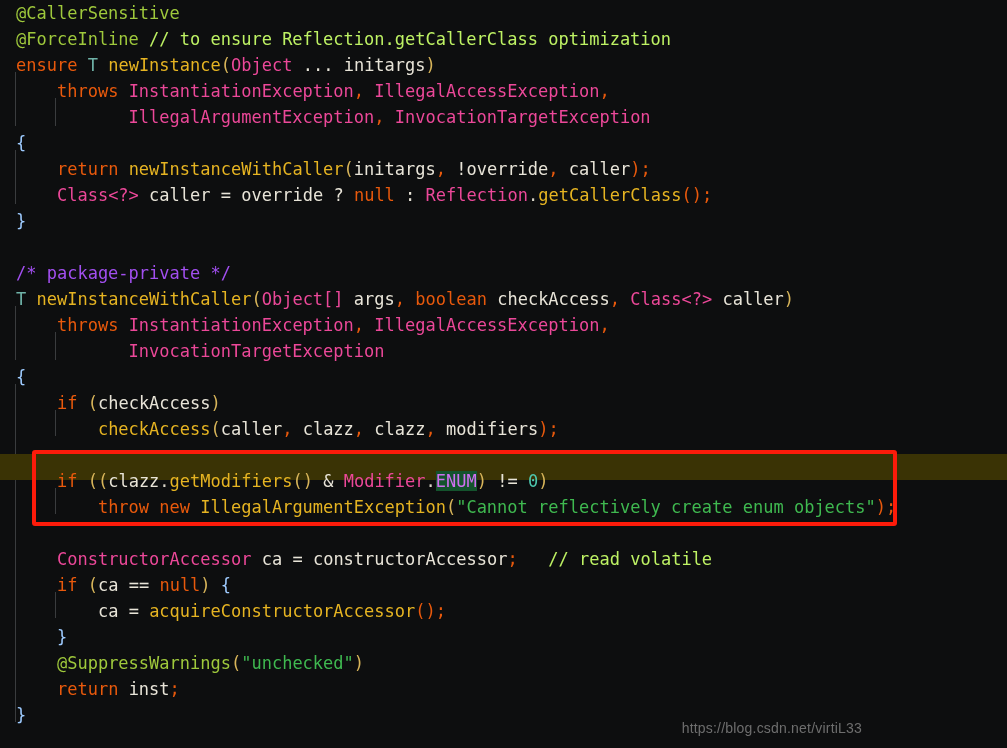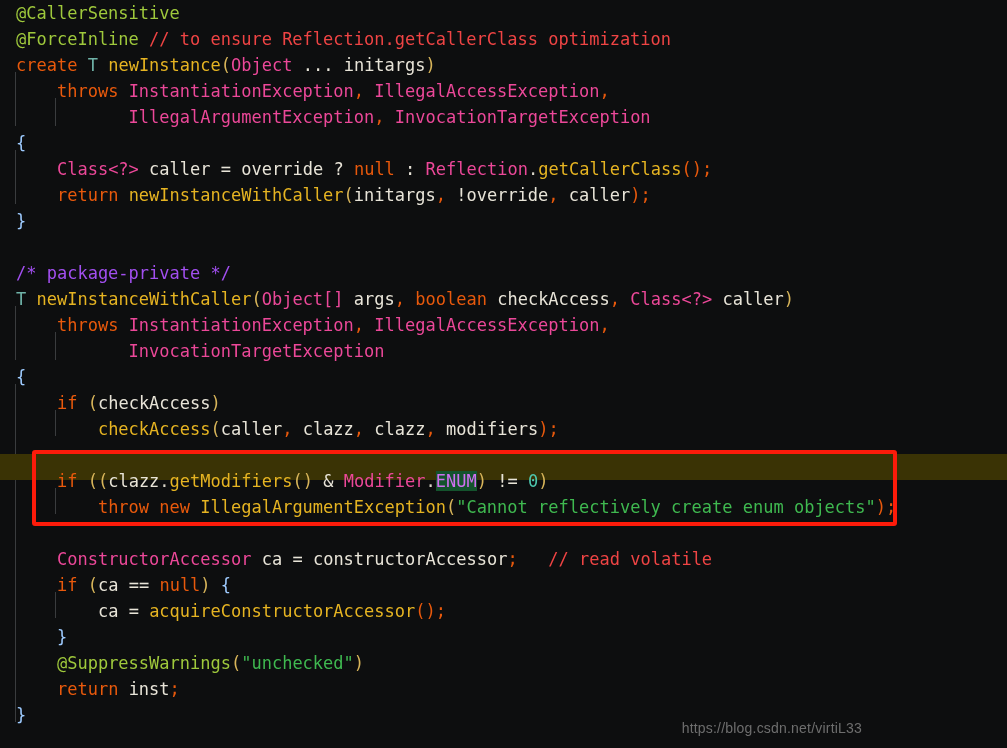"// to ensure Reflection.getCallerClass" .cmt { color: #ef4444 -> #bef264 }
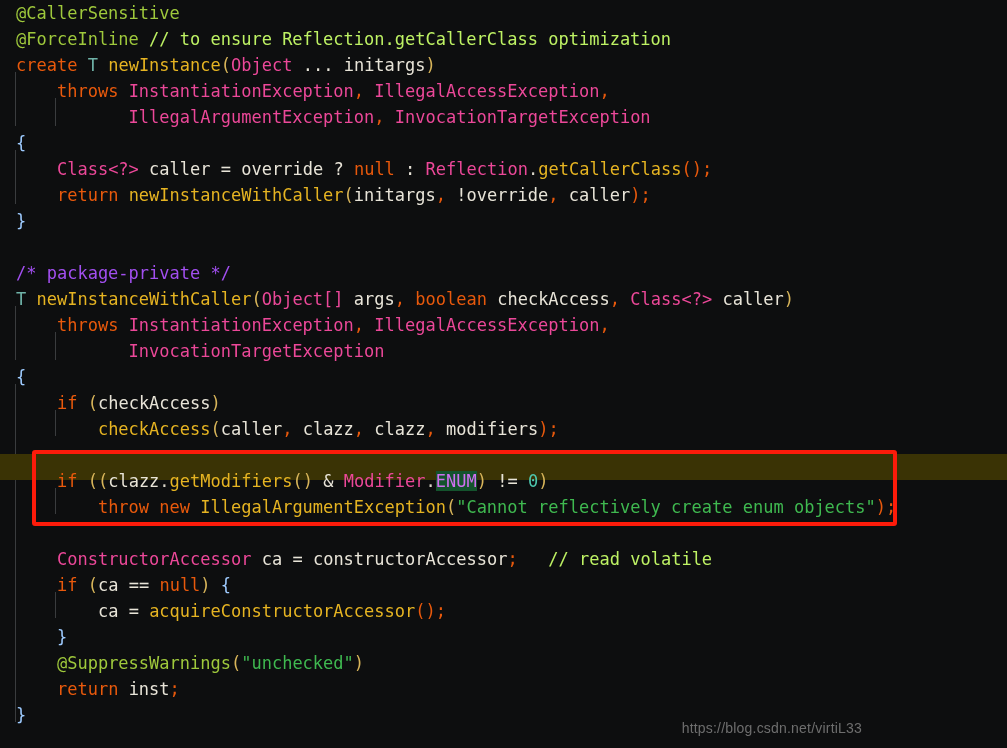"create" span.kw { text: create -> ensure }
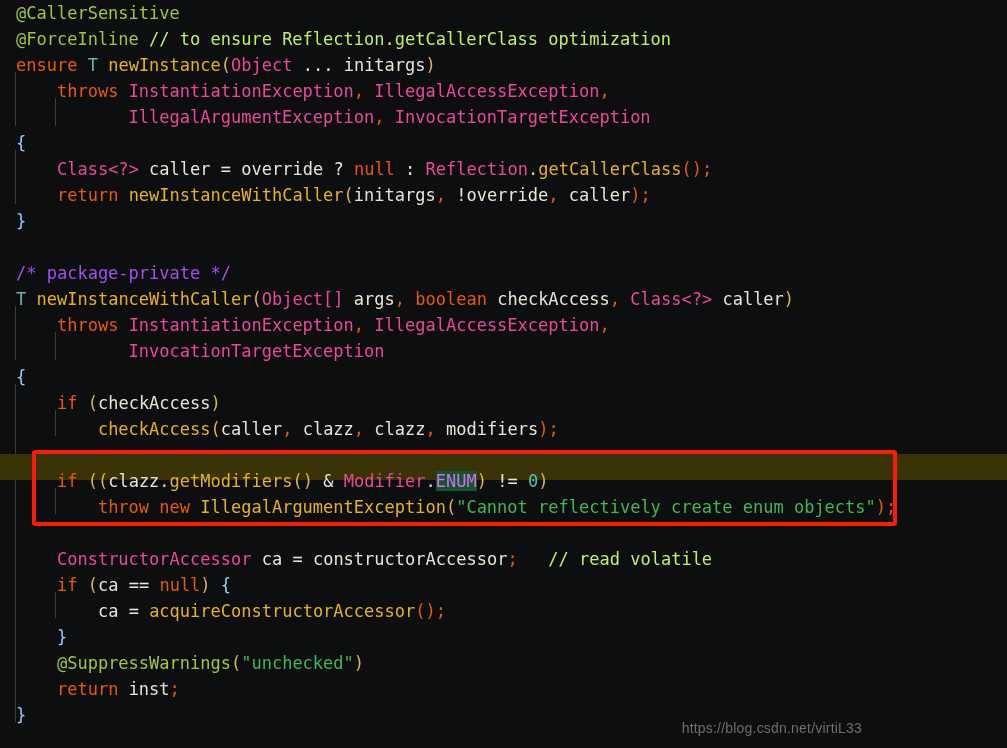"Class<?> caller = override ?" div.ln { order: before "return newInstanceWithCaller(initargs," -> after "return newInstanceWithCaller(initargs," }
